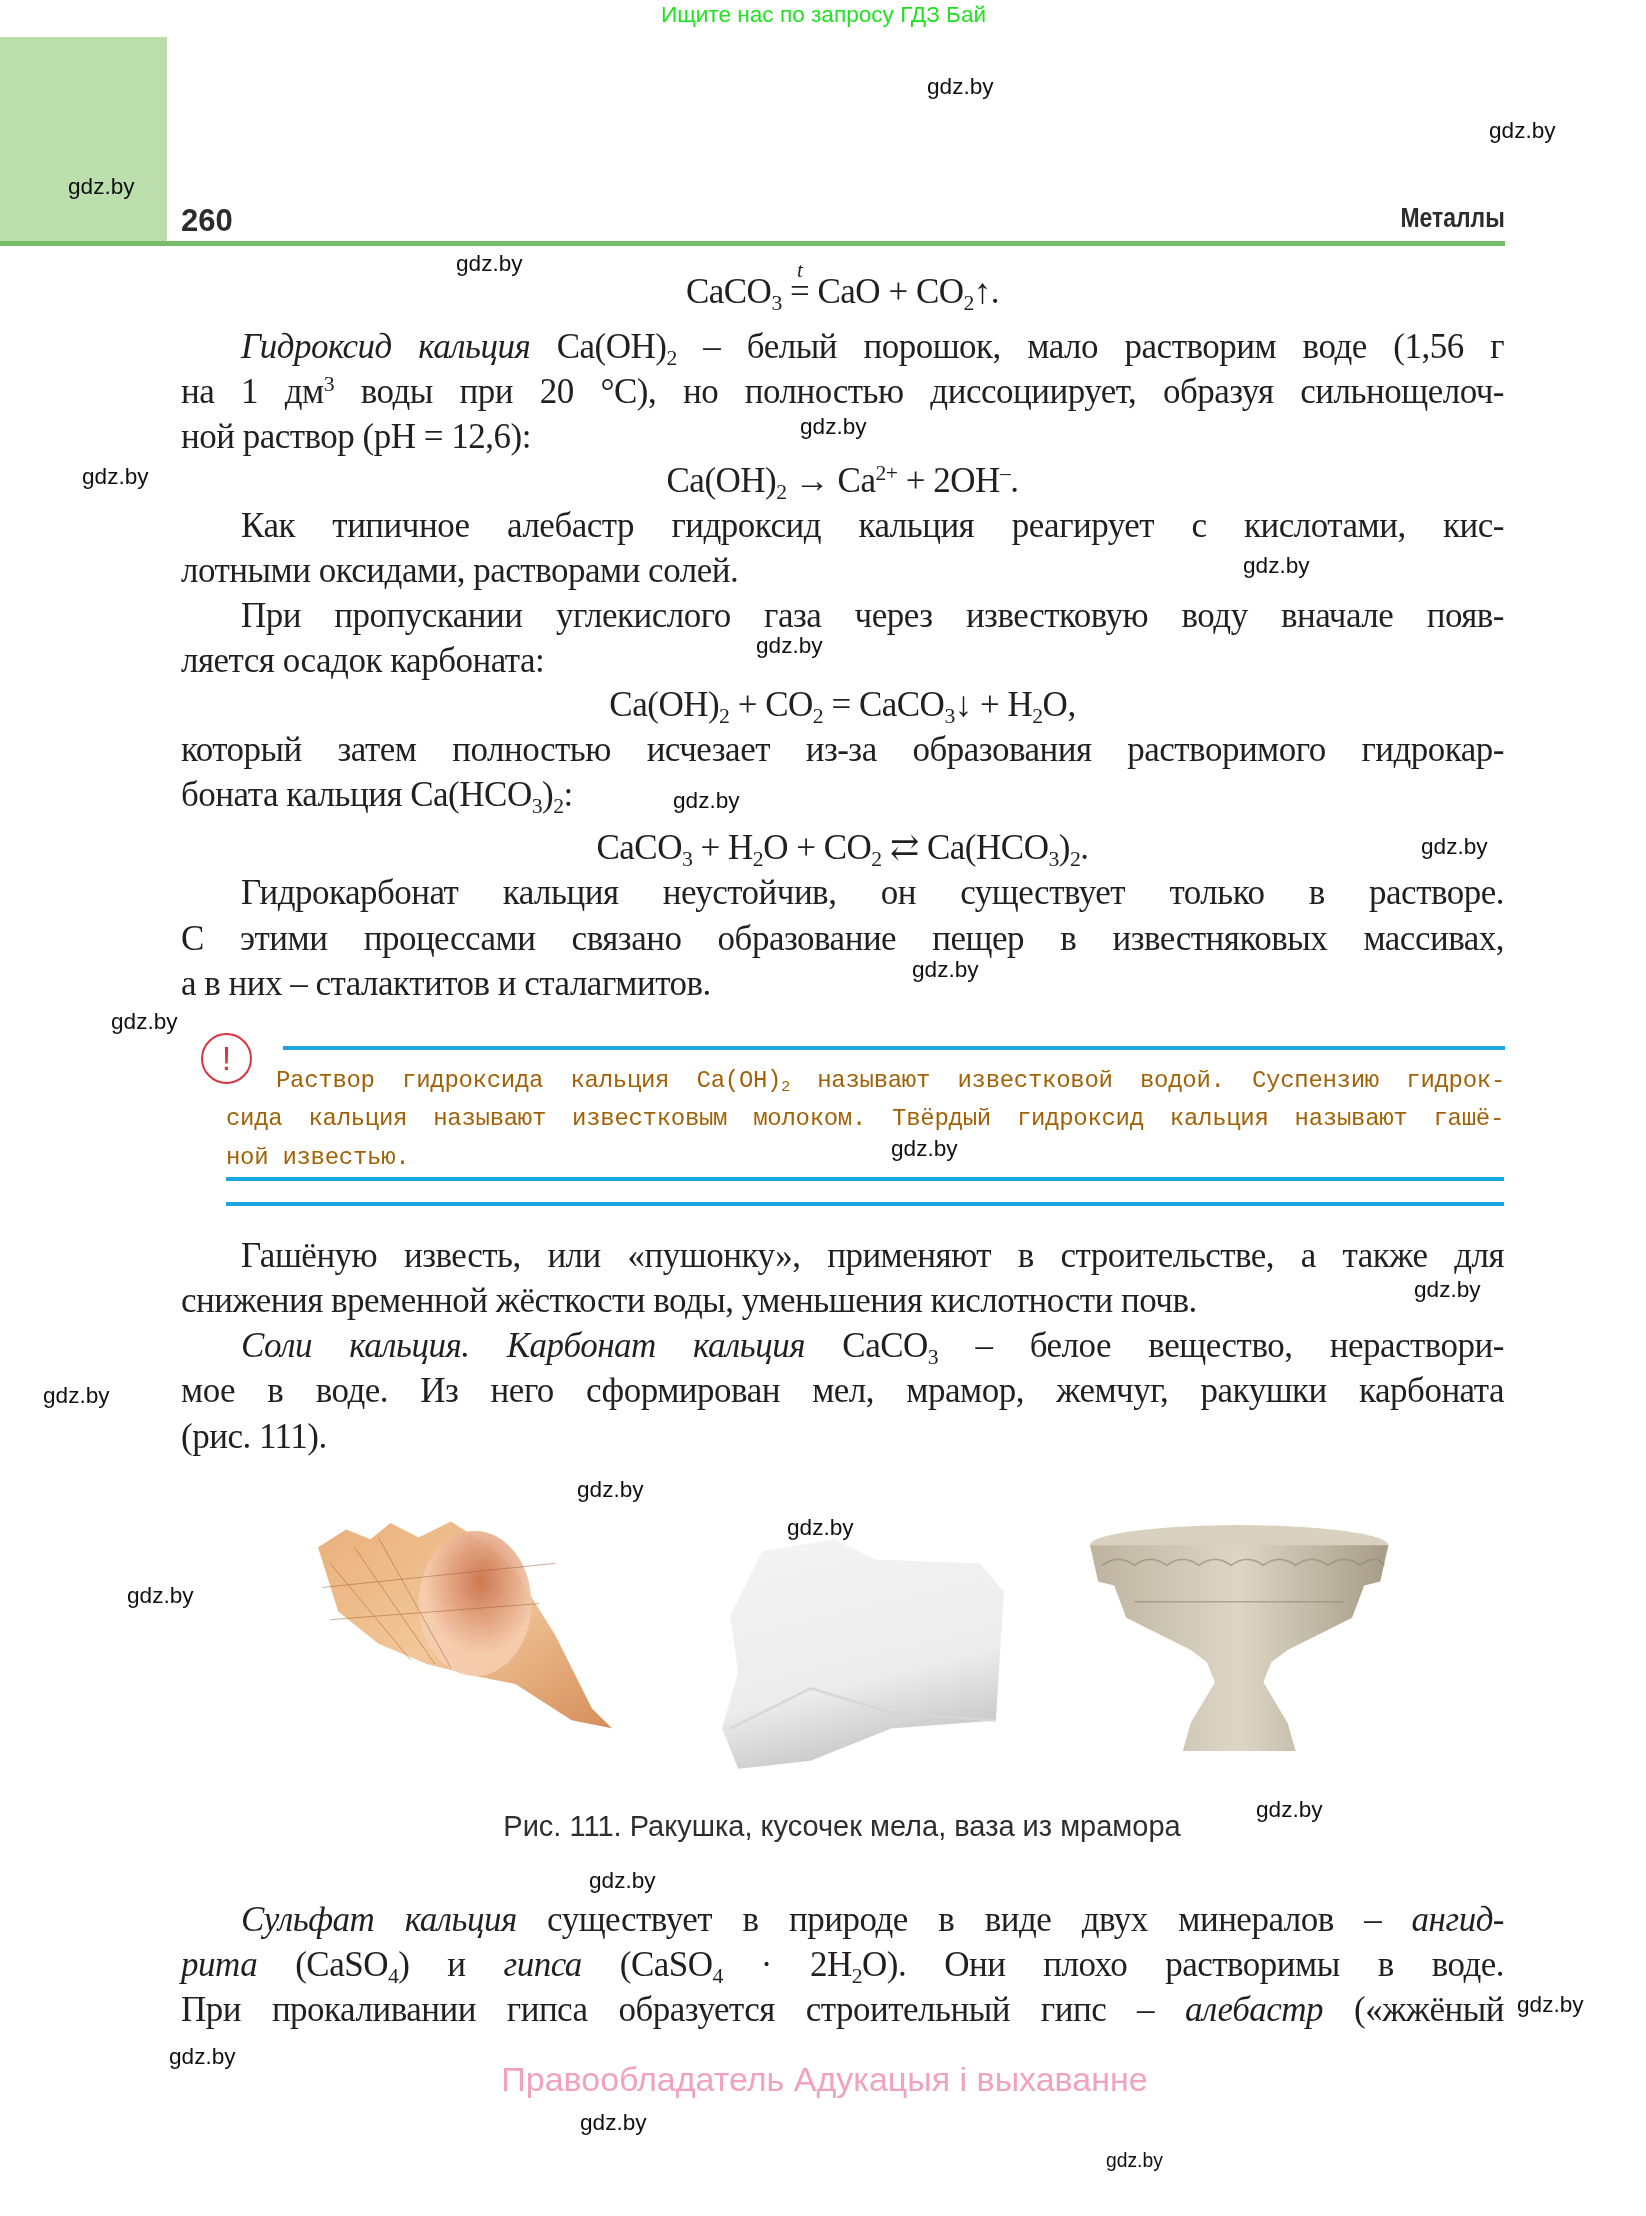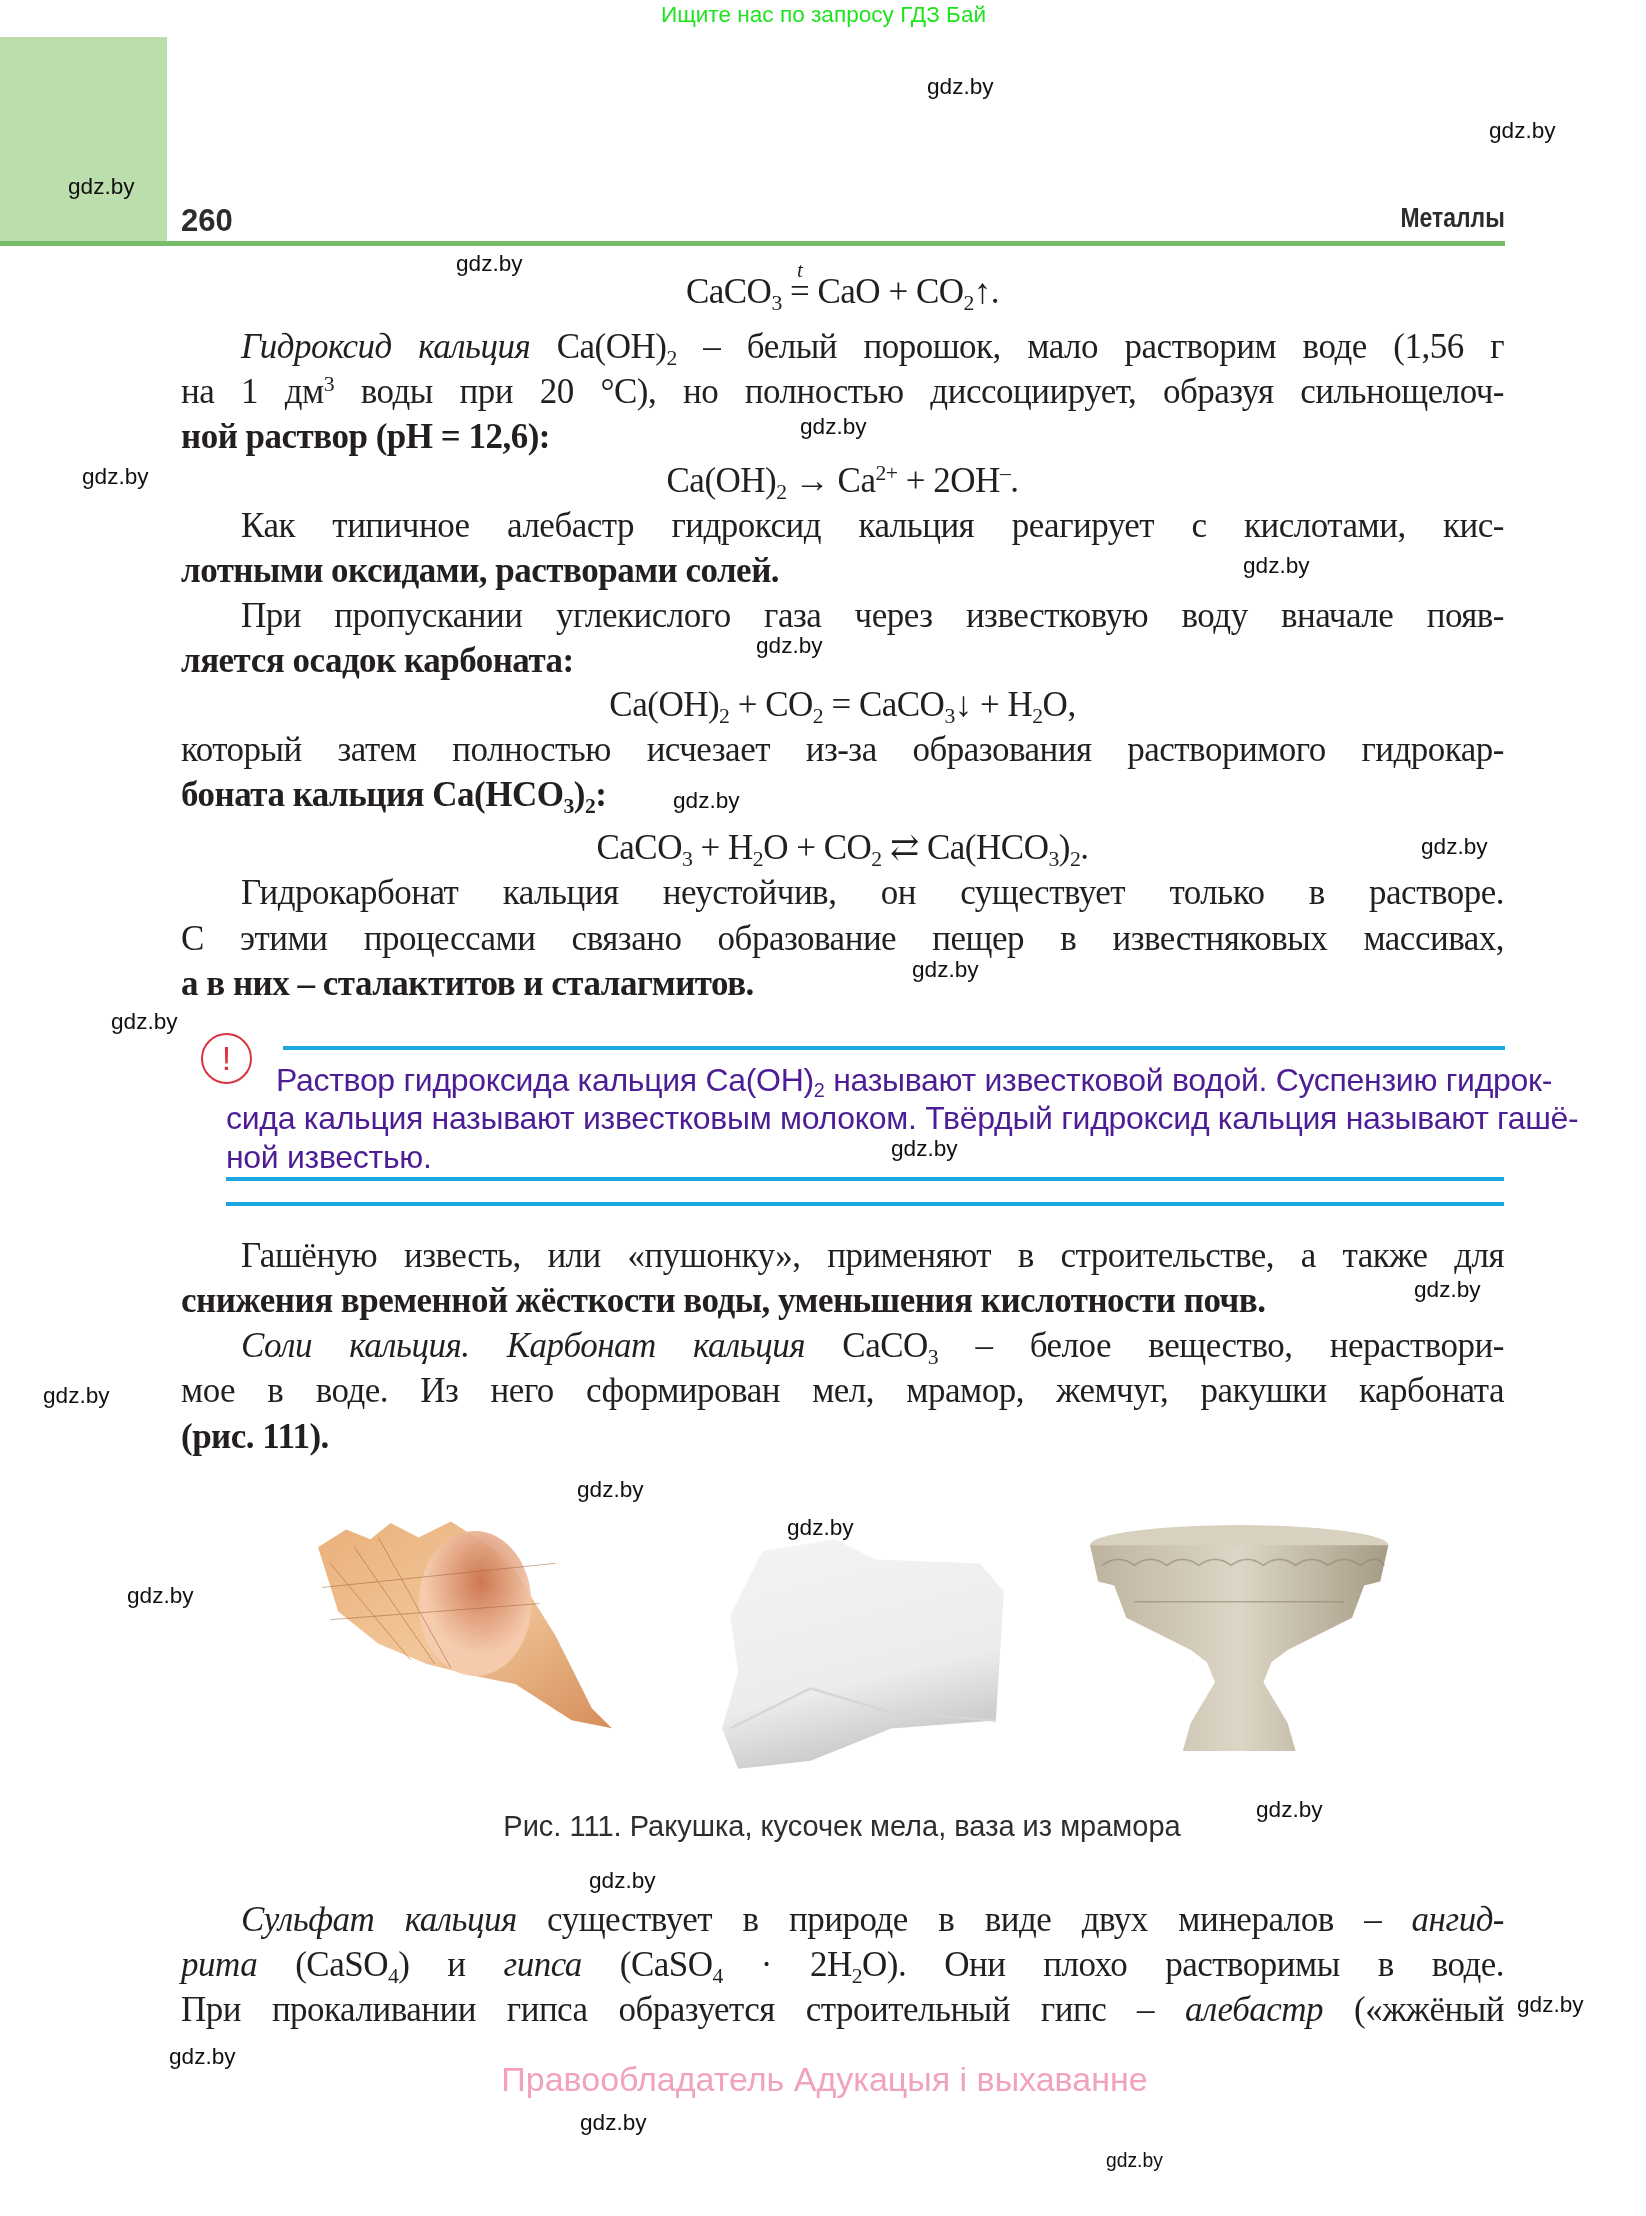"ной раствор (pH = 12,6):" .line.left { font-weight: bold -> none }
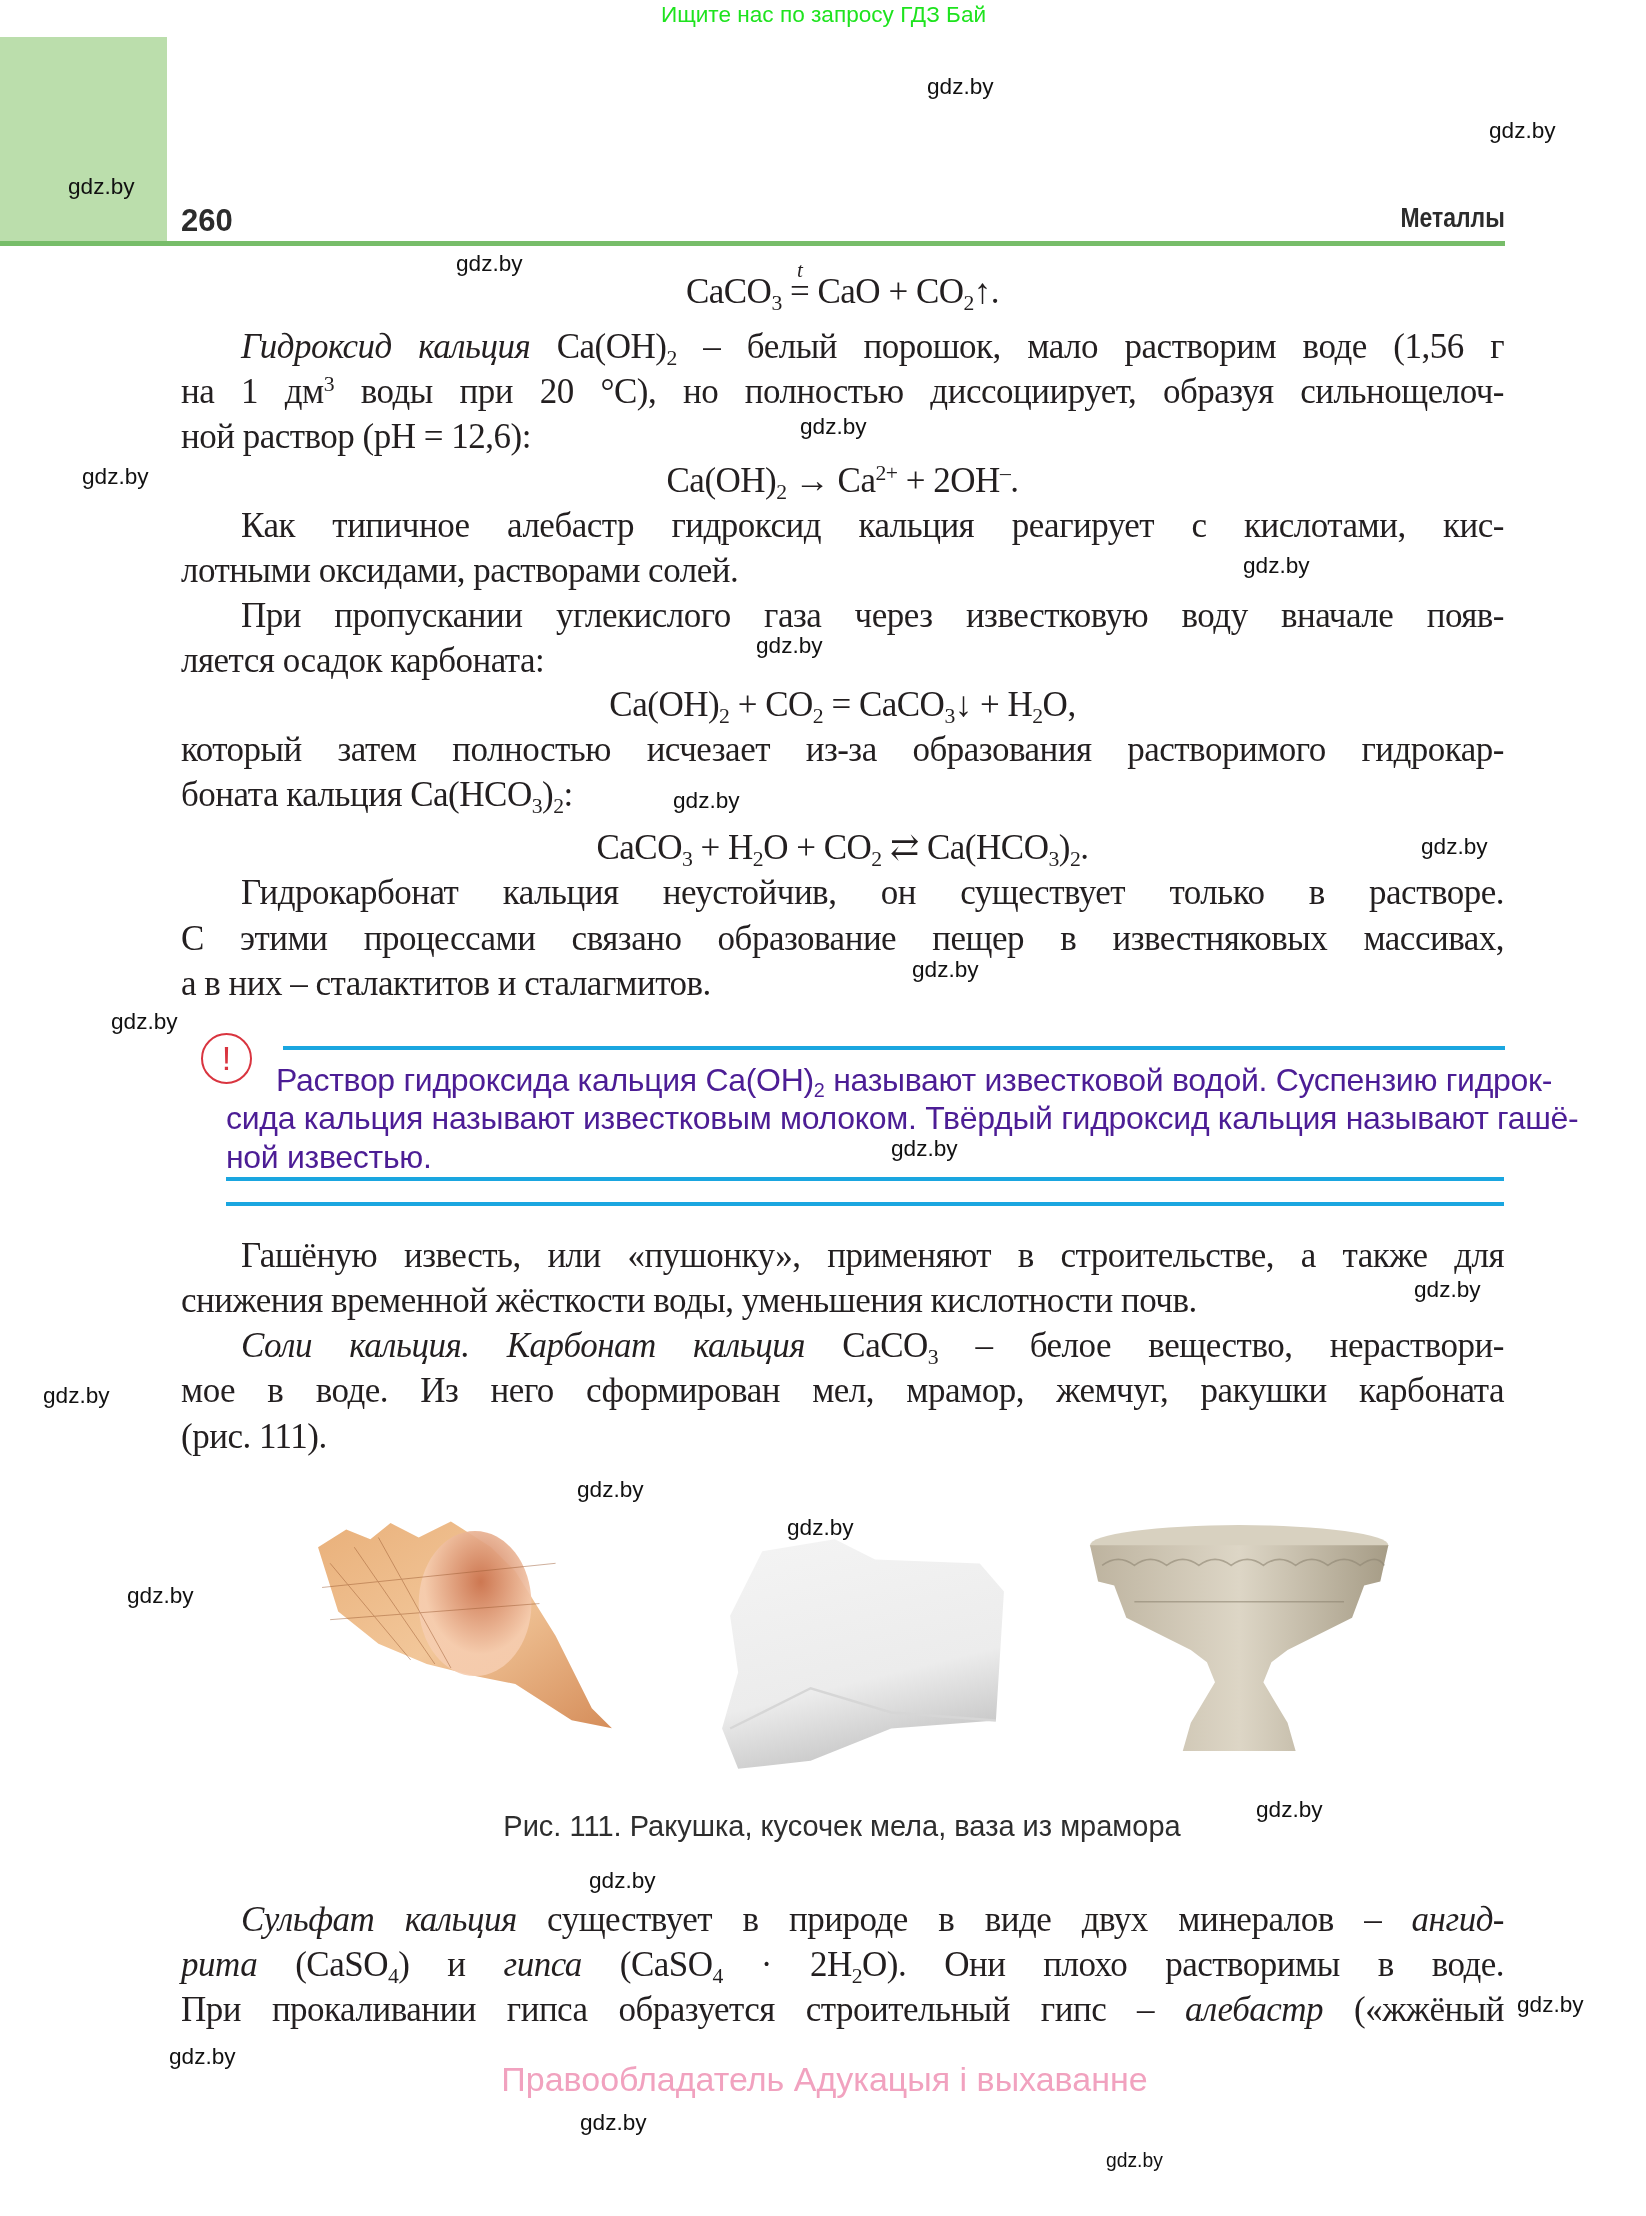"Раствор гидроксида кальция Ca(OH)2" .callout-text { color: #4c1d95 -> #a16207; font-family: Liberation Sans, sans-serif -> Liberation Mono, monospace; font-size: 32px -> 24px }
